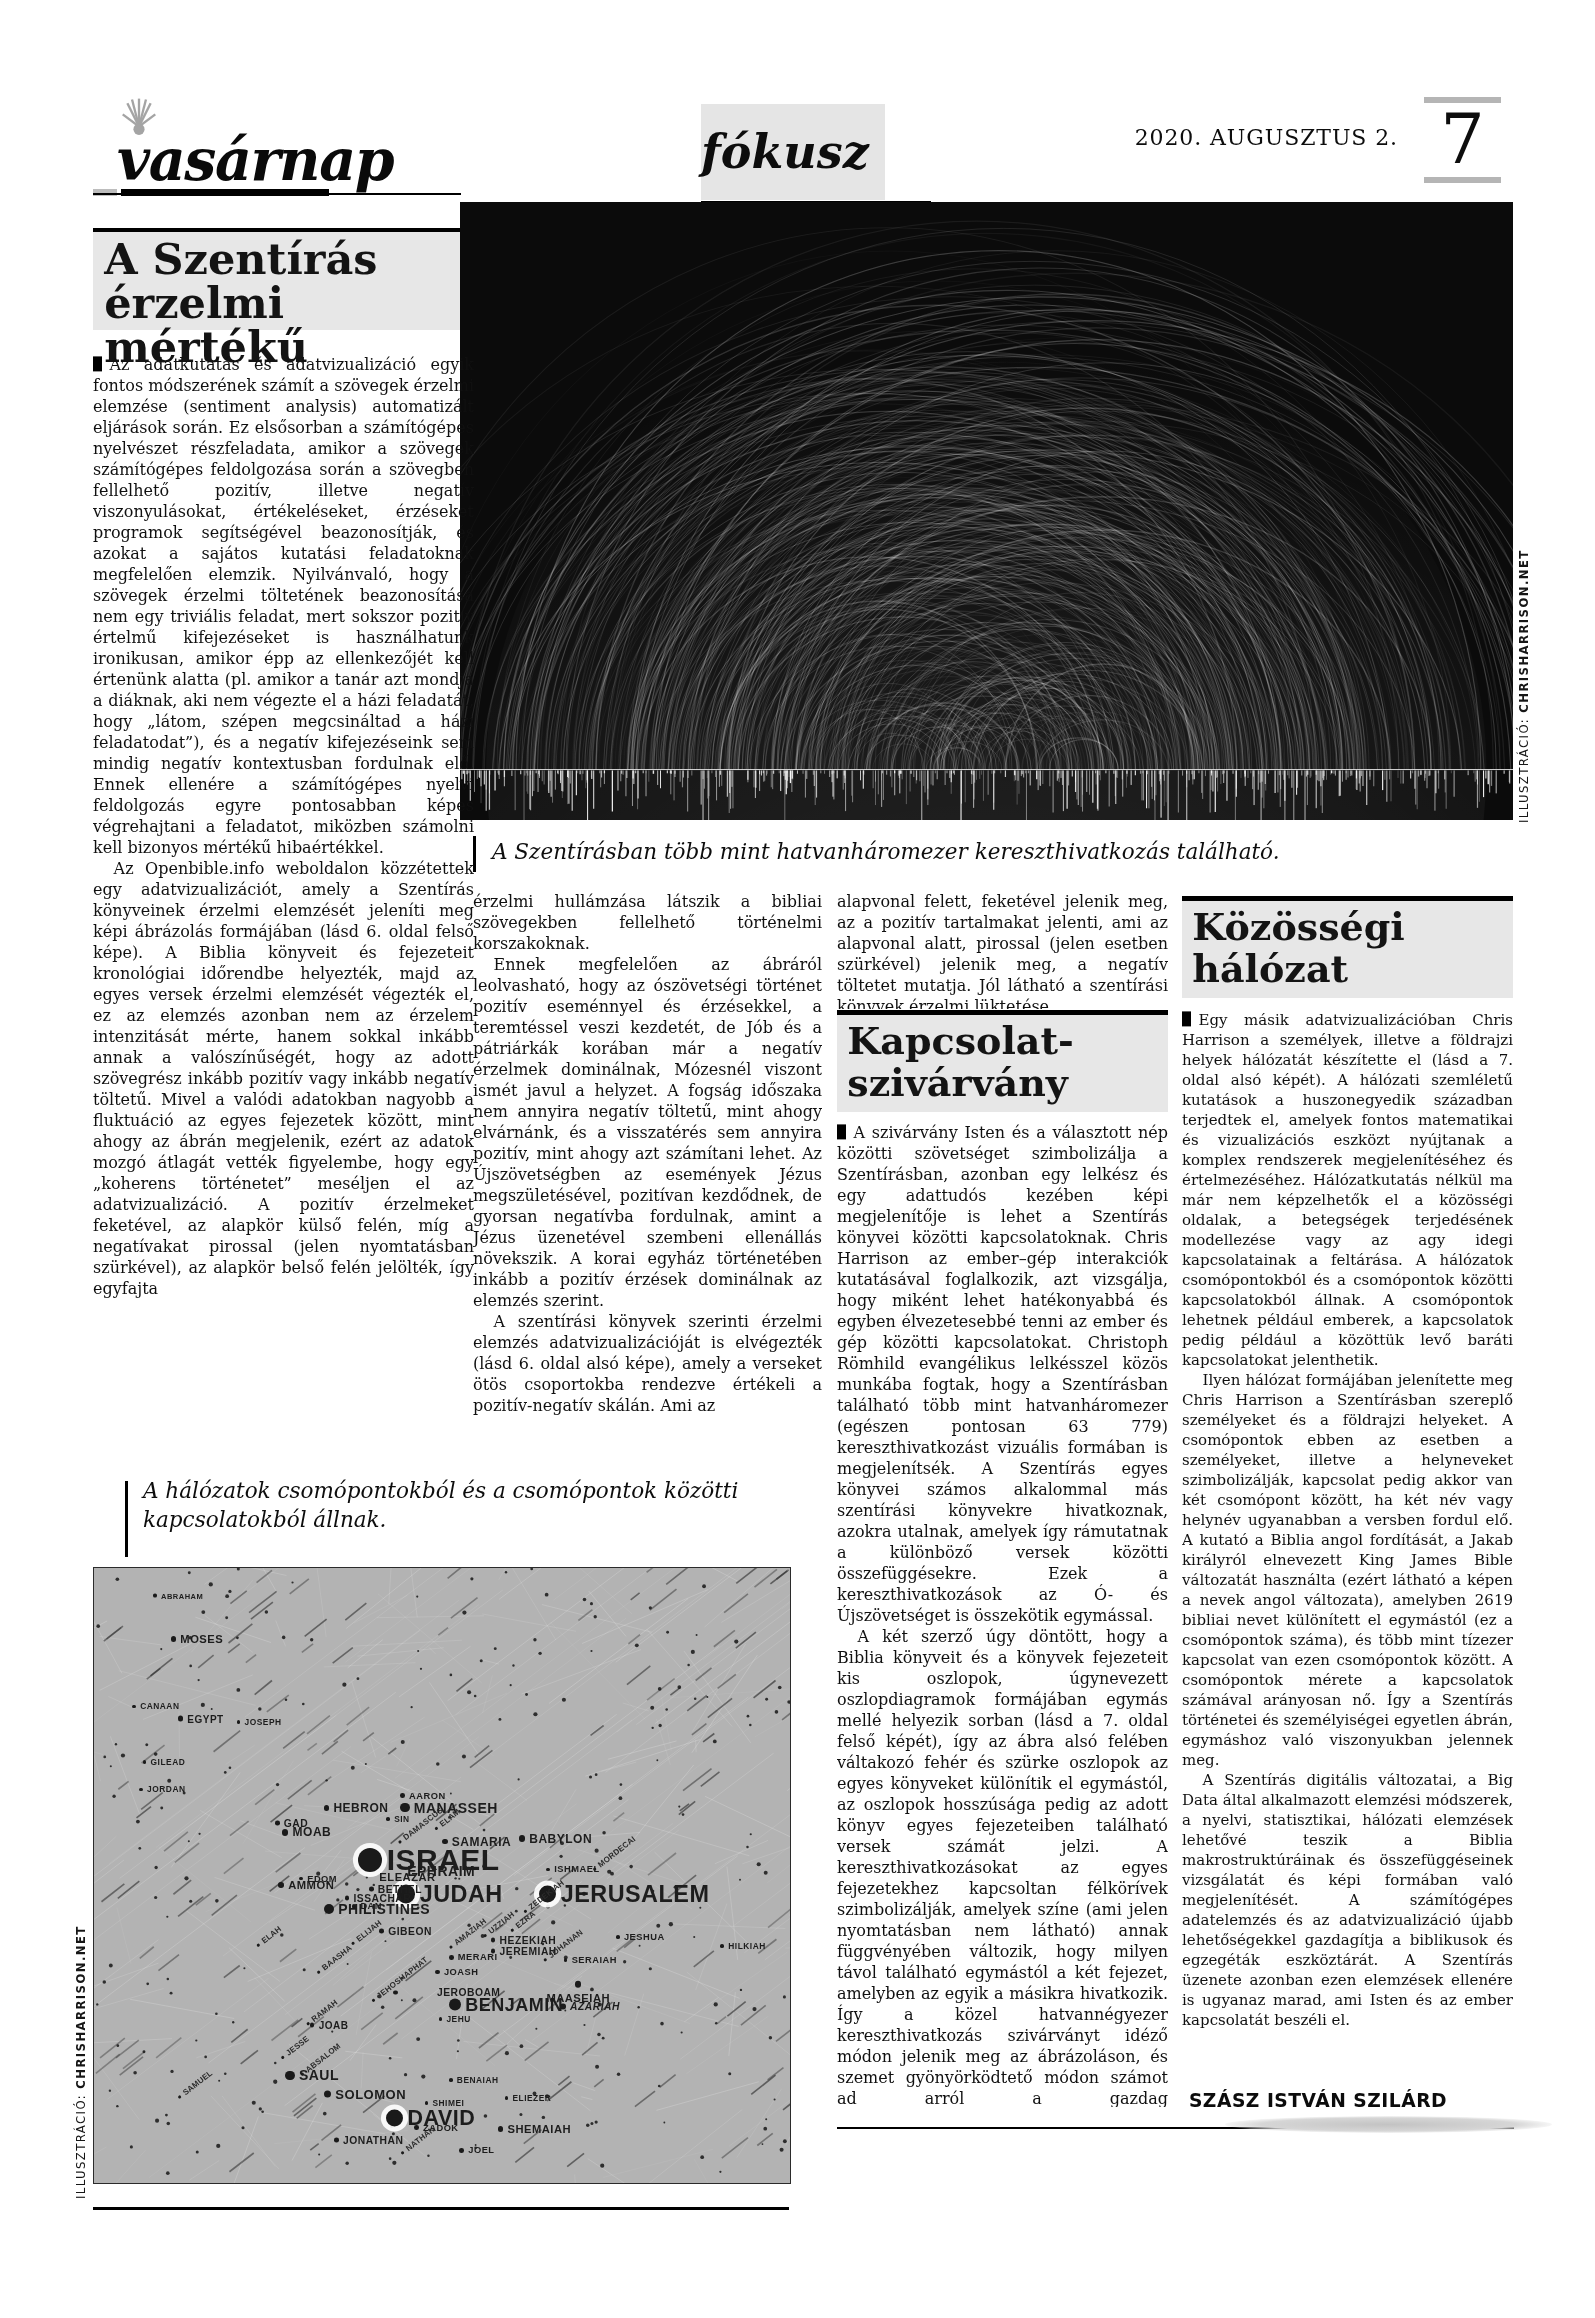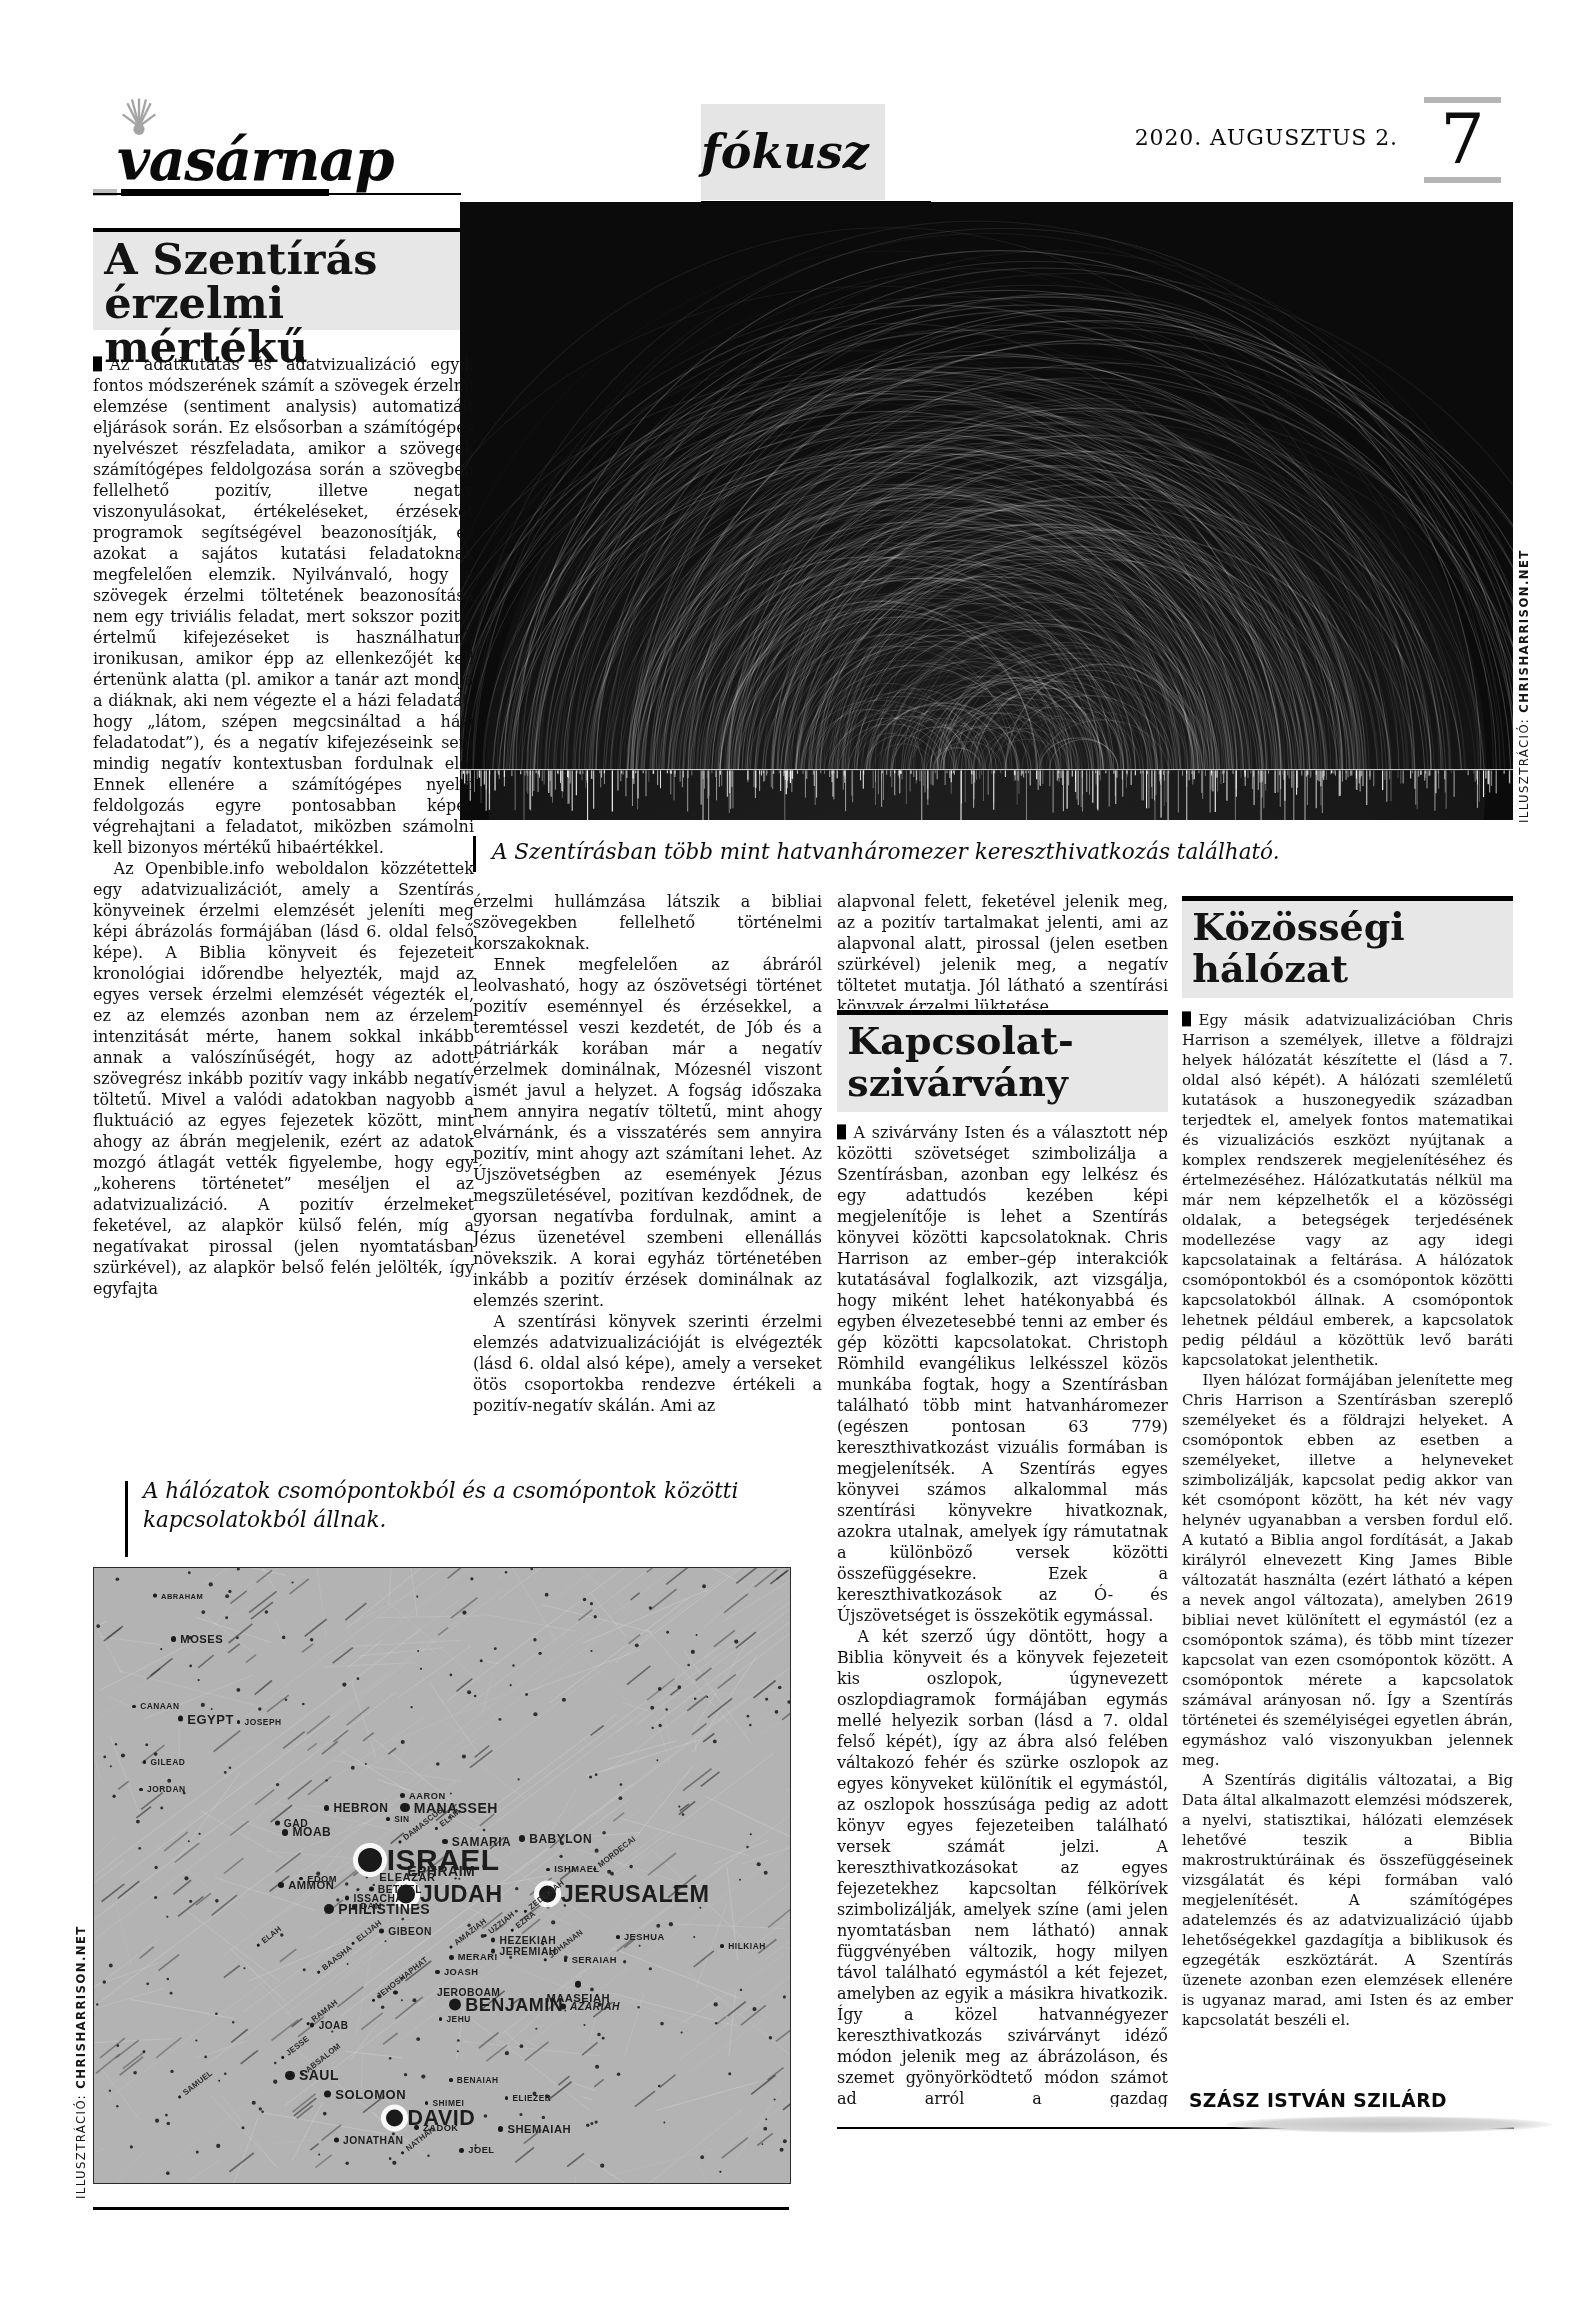"EGYPT" div.maplabel { font-size: 13px -> 10px }
